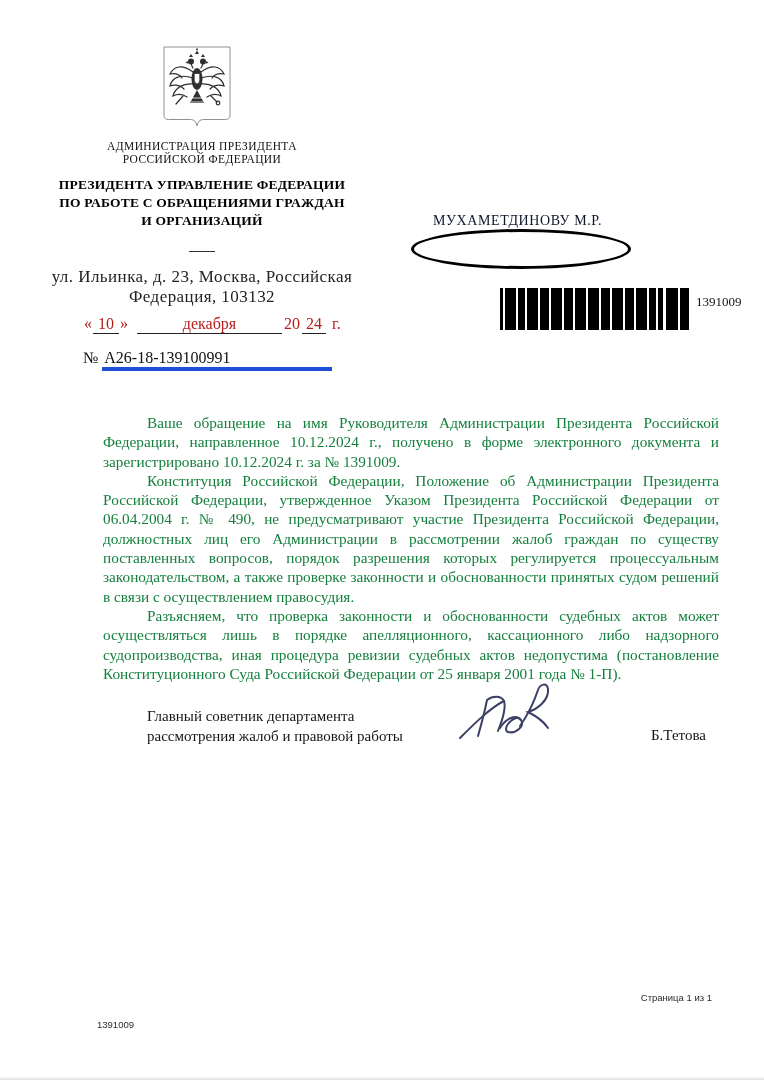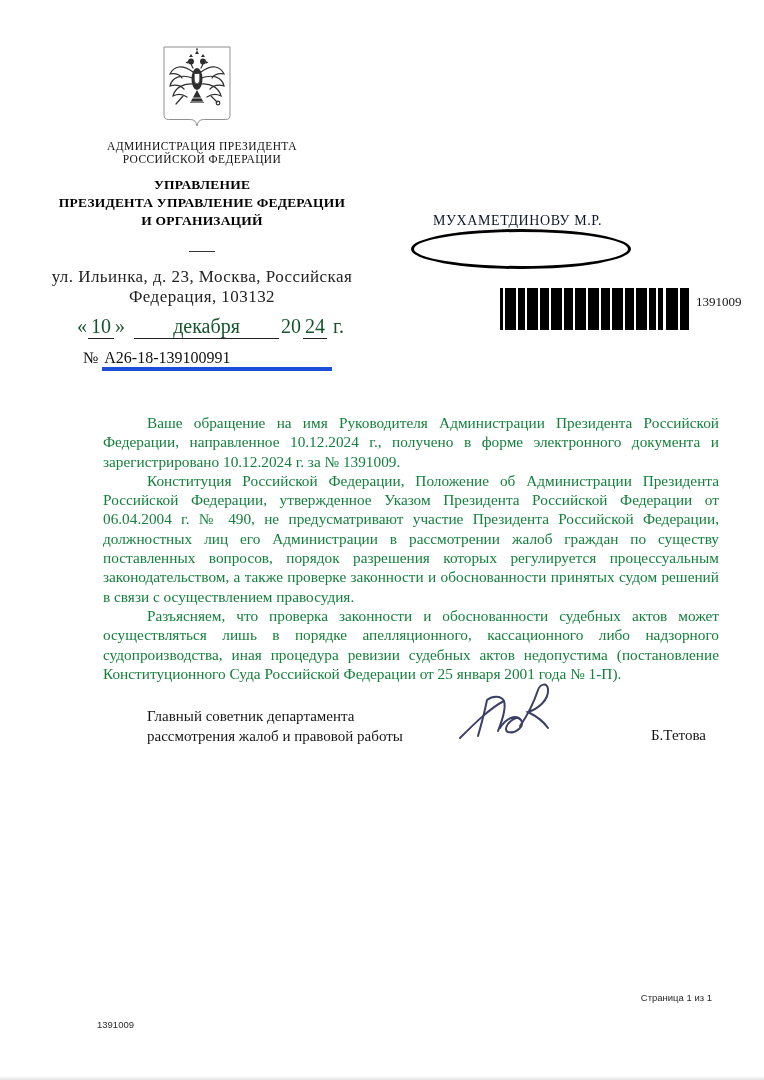"УПРАВЛЕНИЕ" div { html: <div>УПРАВЛЕНИЕ</div> -> none }
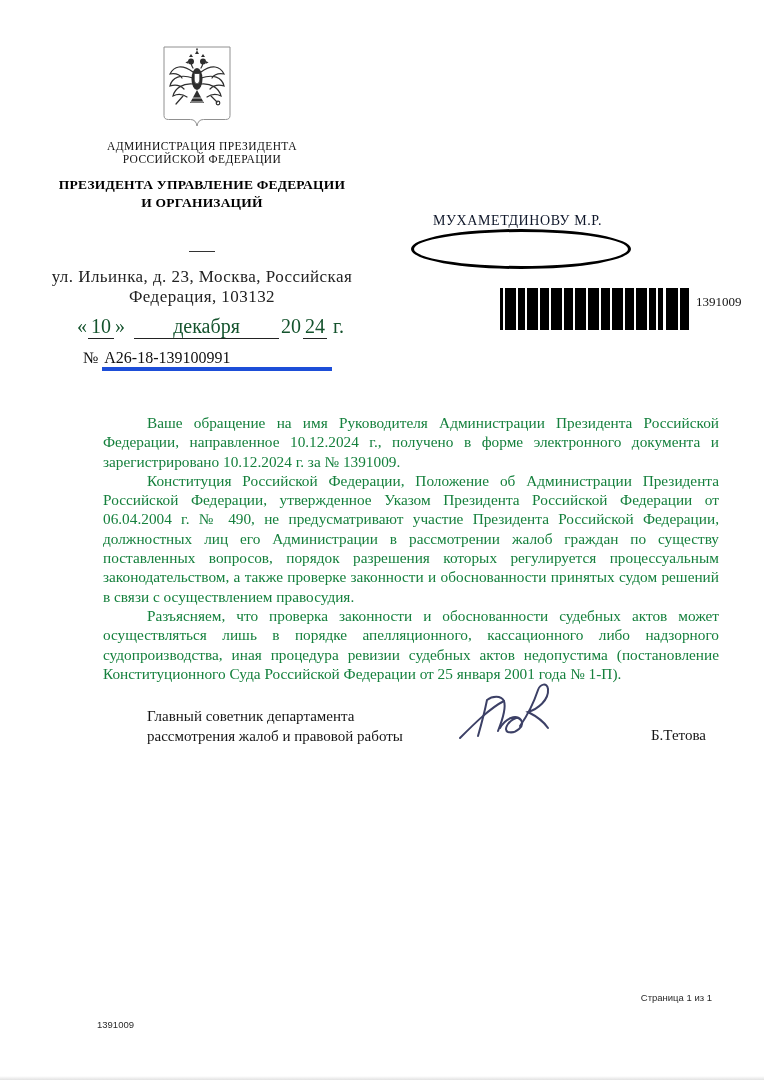"ПО РАБОТЕ С ОБРАЩЕНИЯМИ ГРАЖДАН" div { html: none -> <div>ПО РАБОТЕ С ОБРАЩЕНИЯМИ ГРАЖДАН</div> }
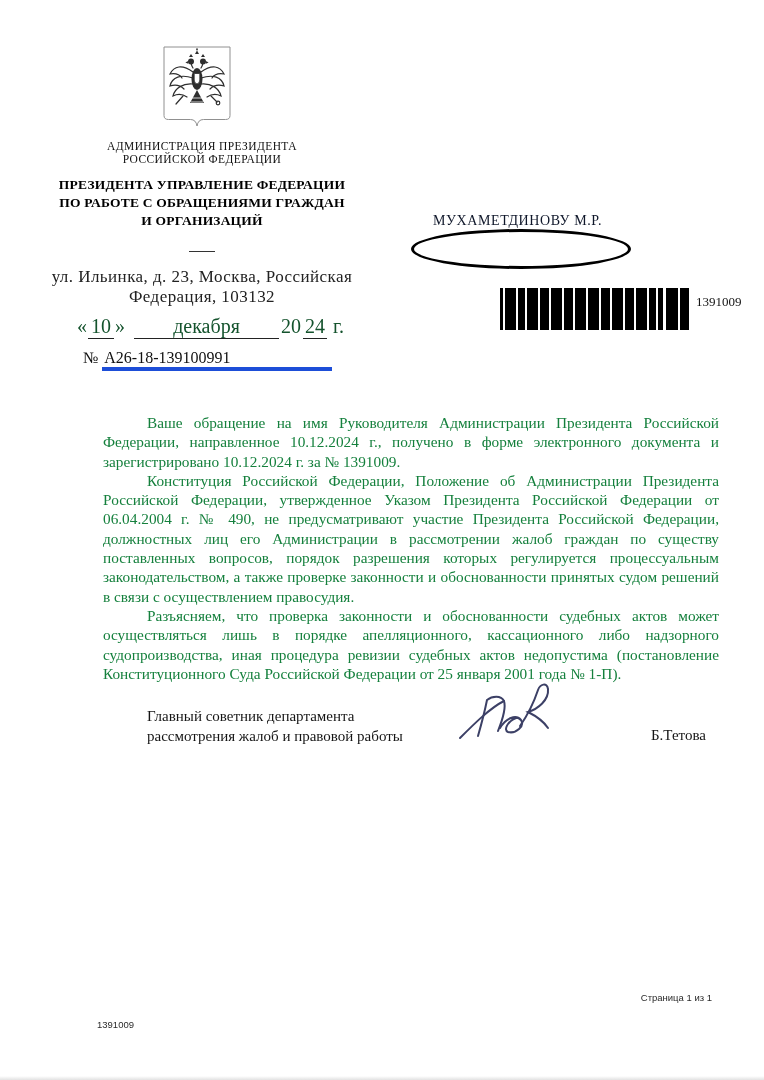"« 10 » декабря 20" .date-line { color: #14532d -> #b91c1c; font-size: 20px -> 16px; left: 77px -> 84px }
